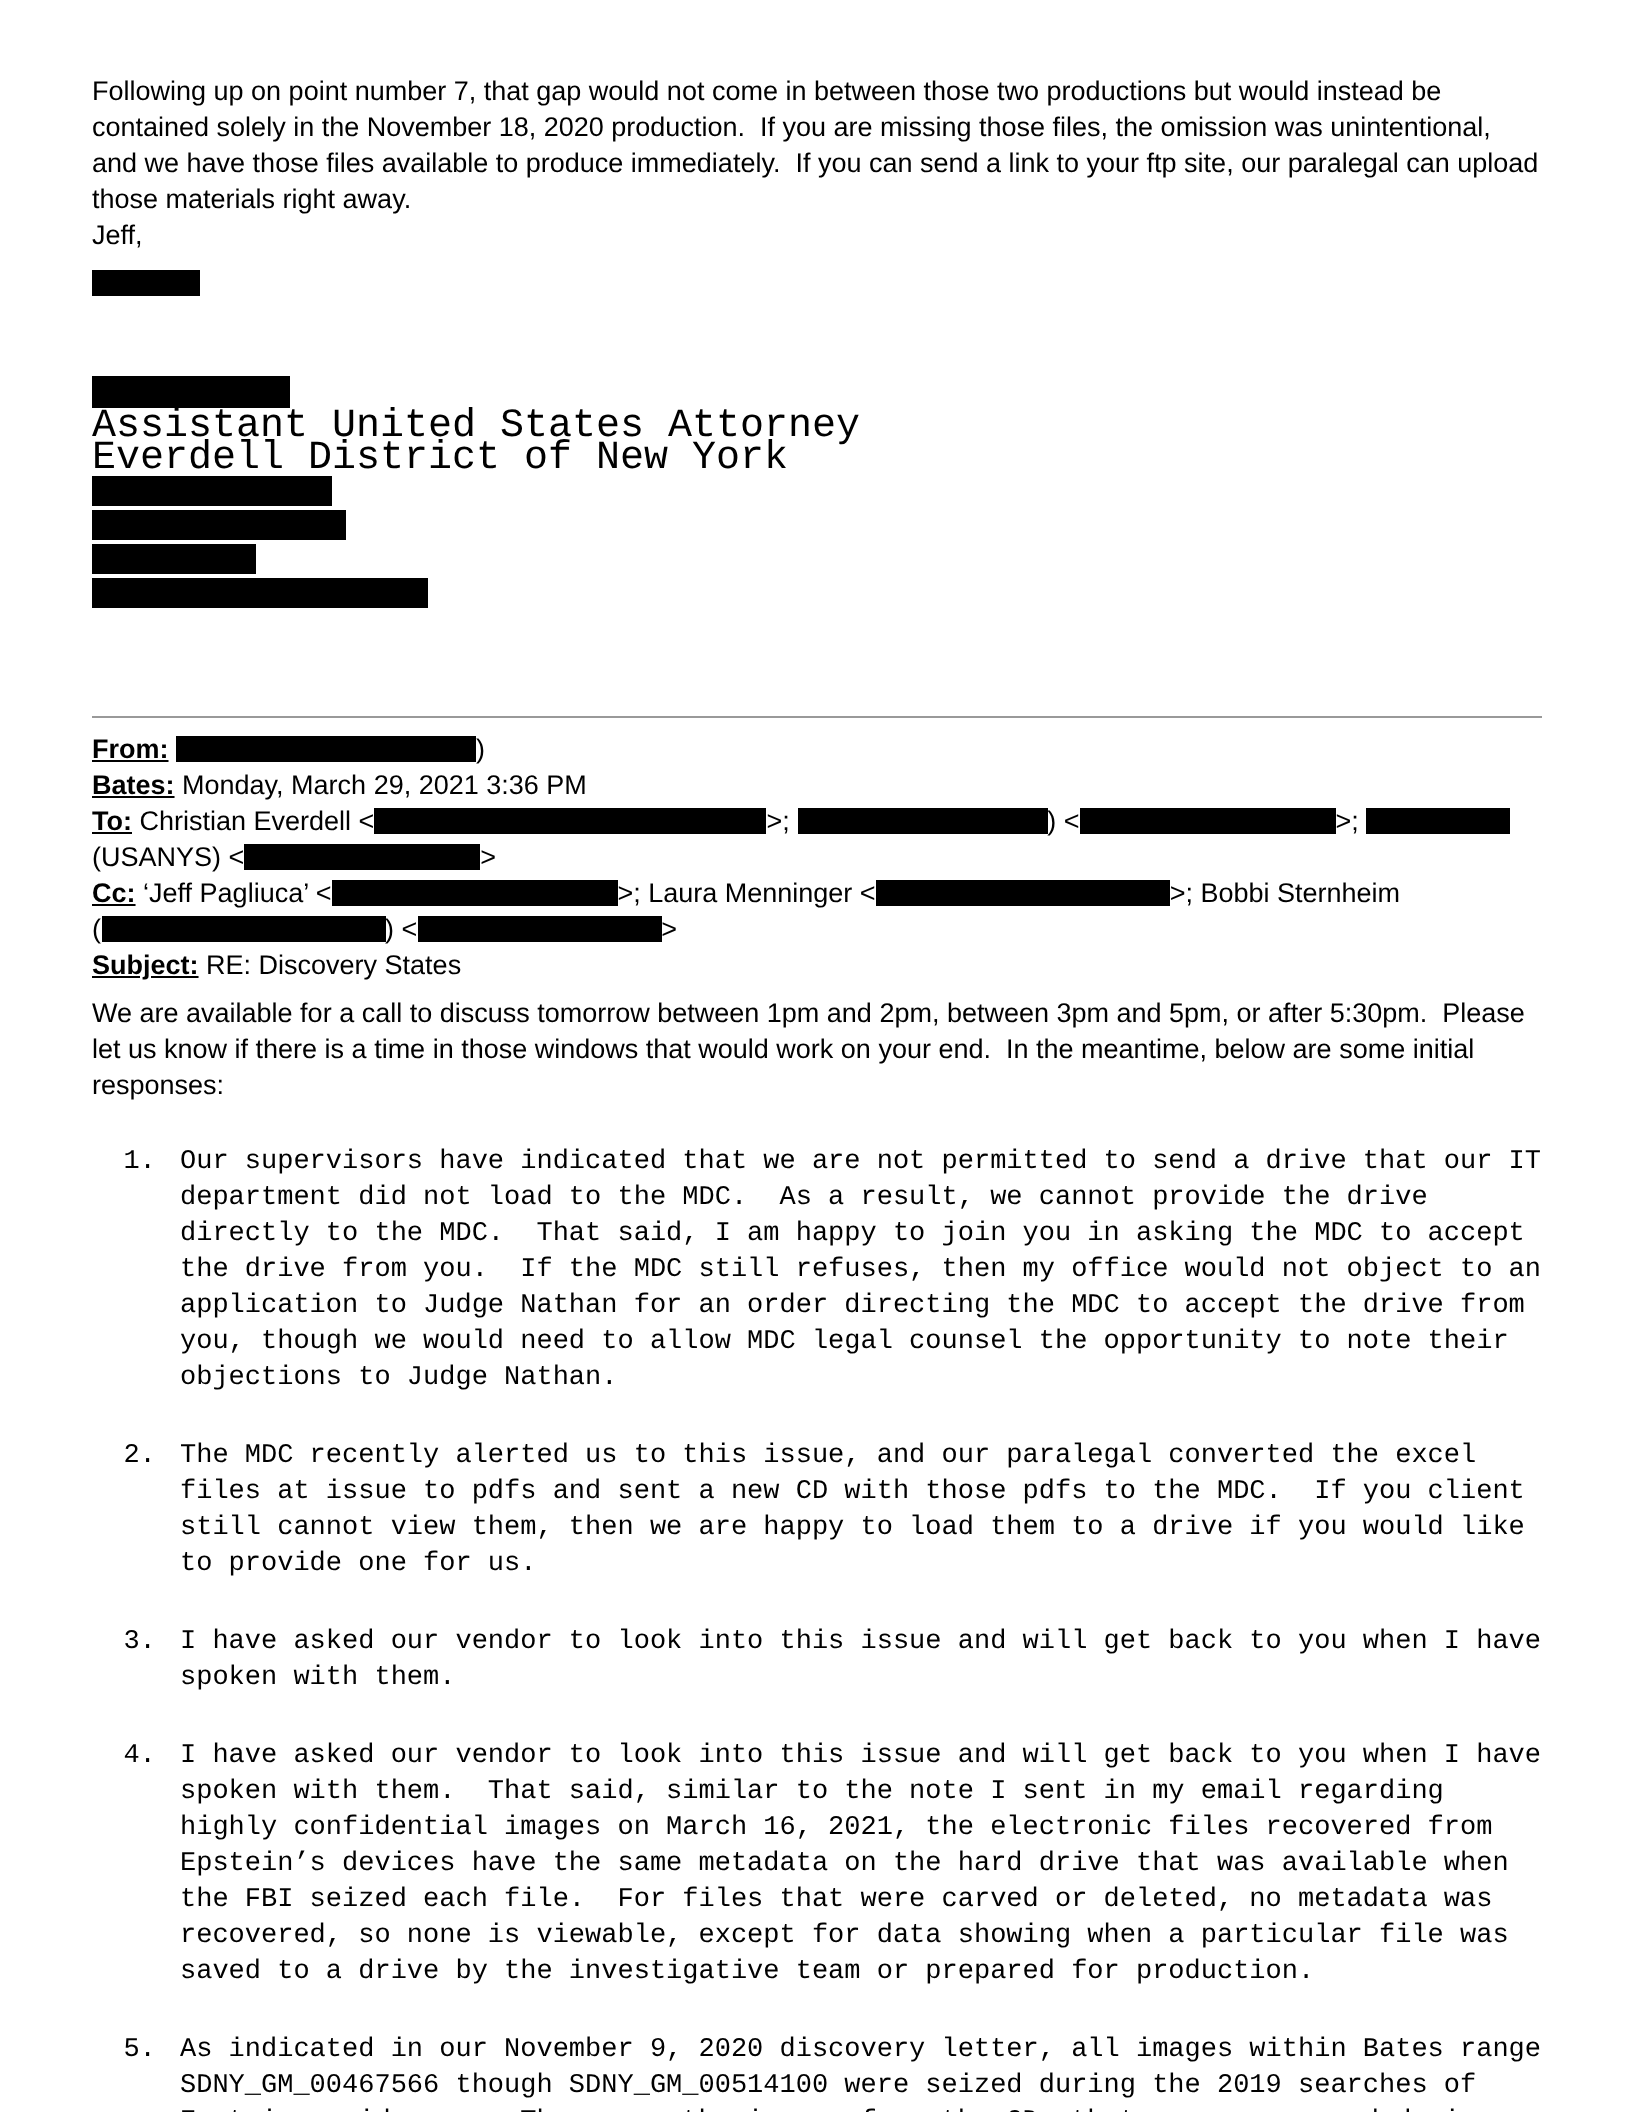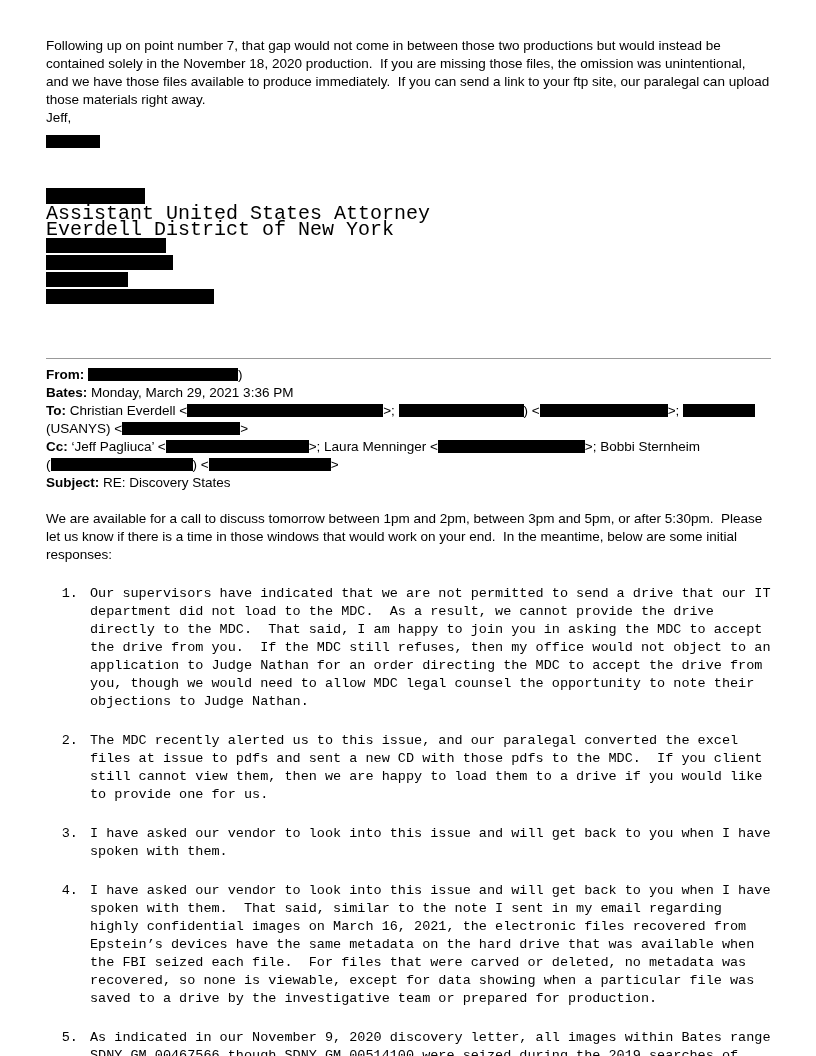"From:" .b { text-decoration: none -> underline }
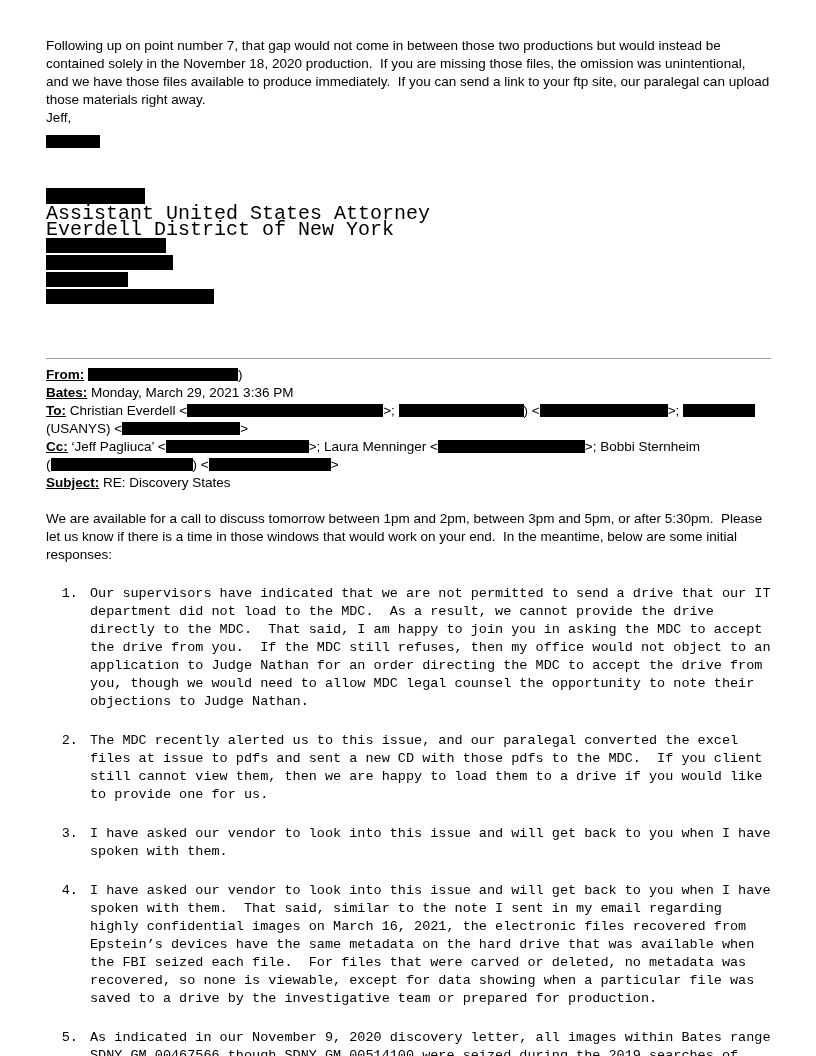"We are available for a" .intro { margin-top: 18px -> 6px }
